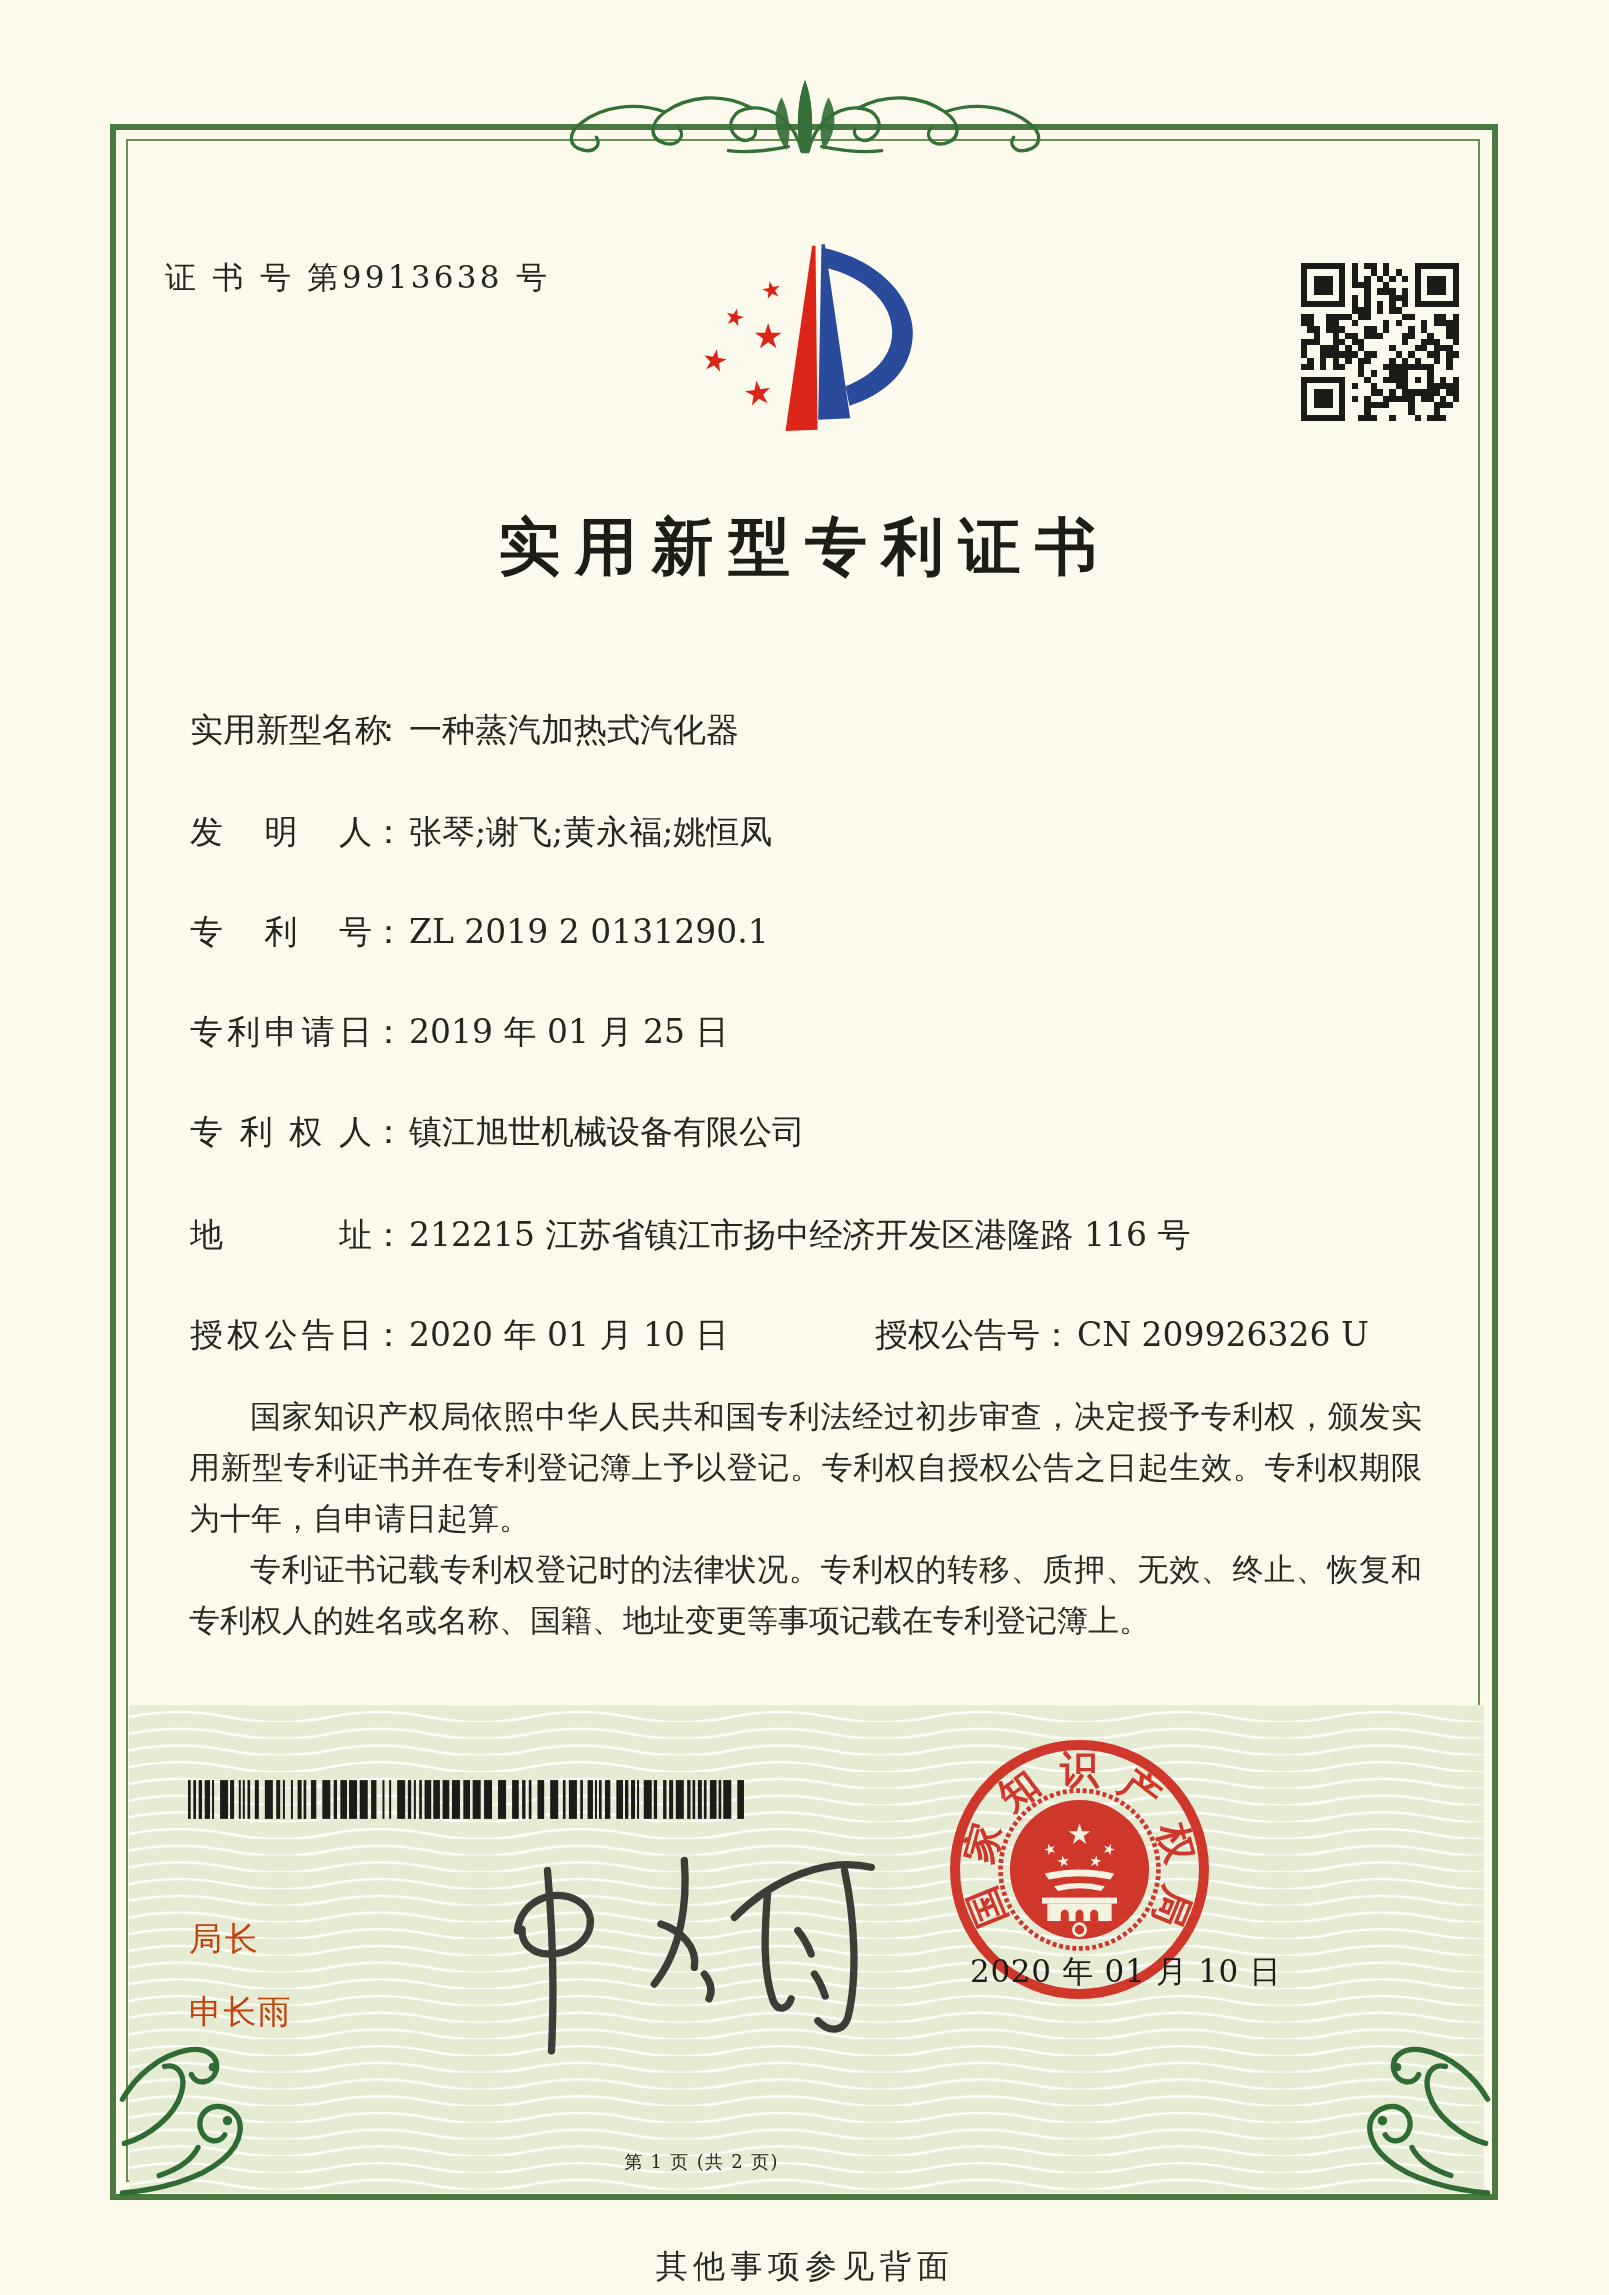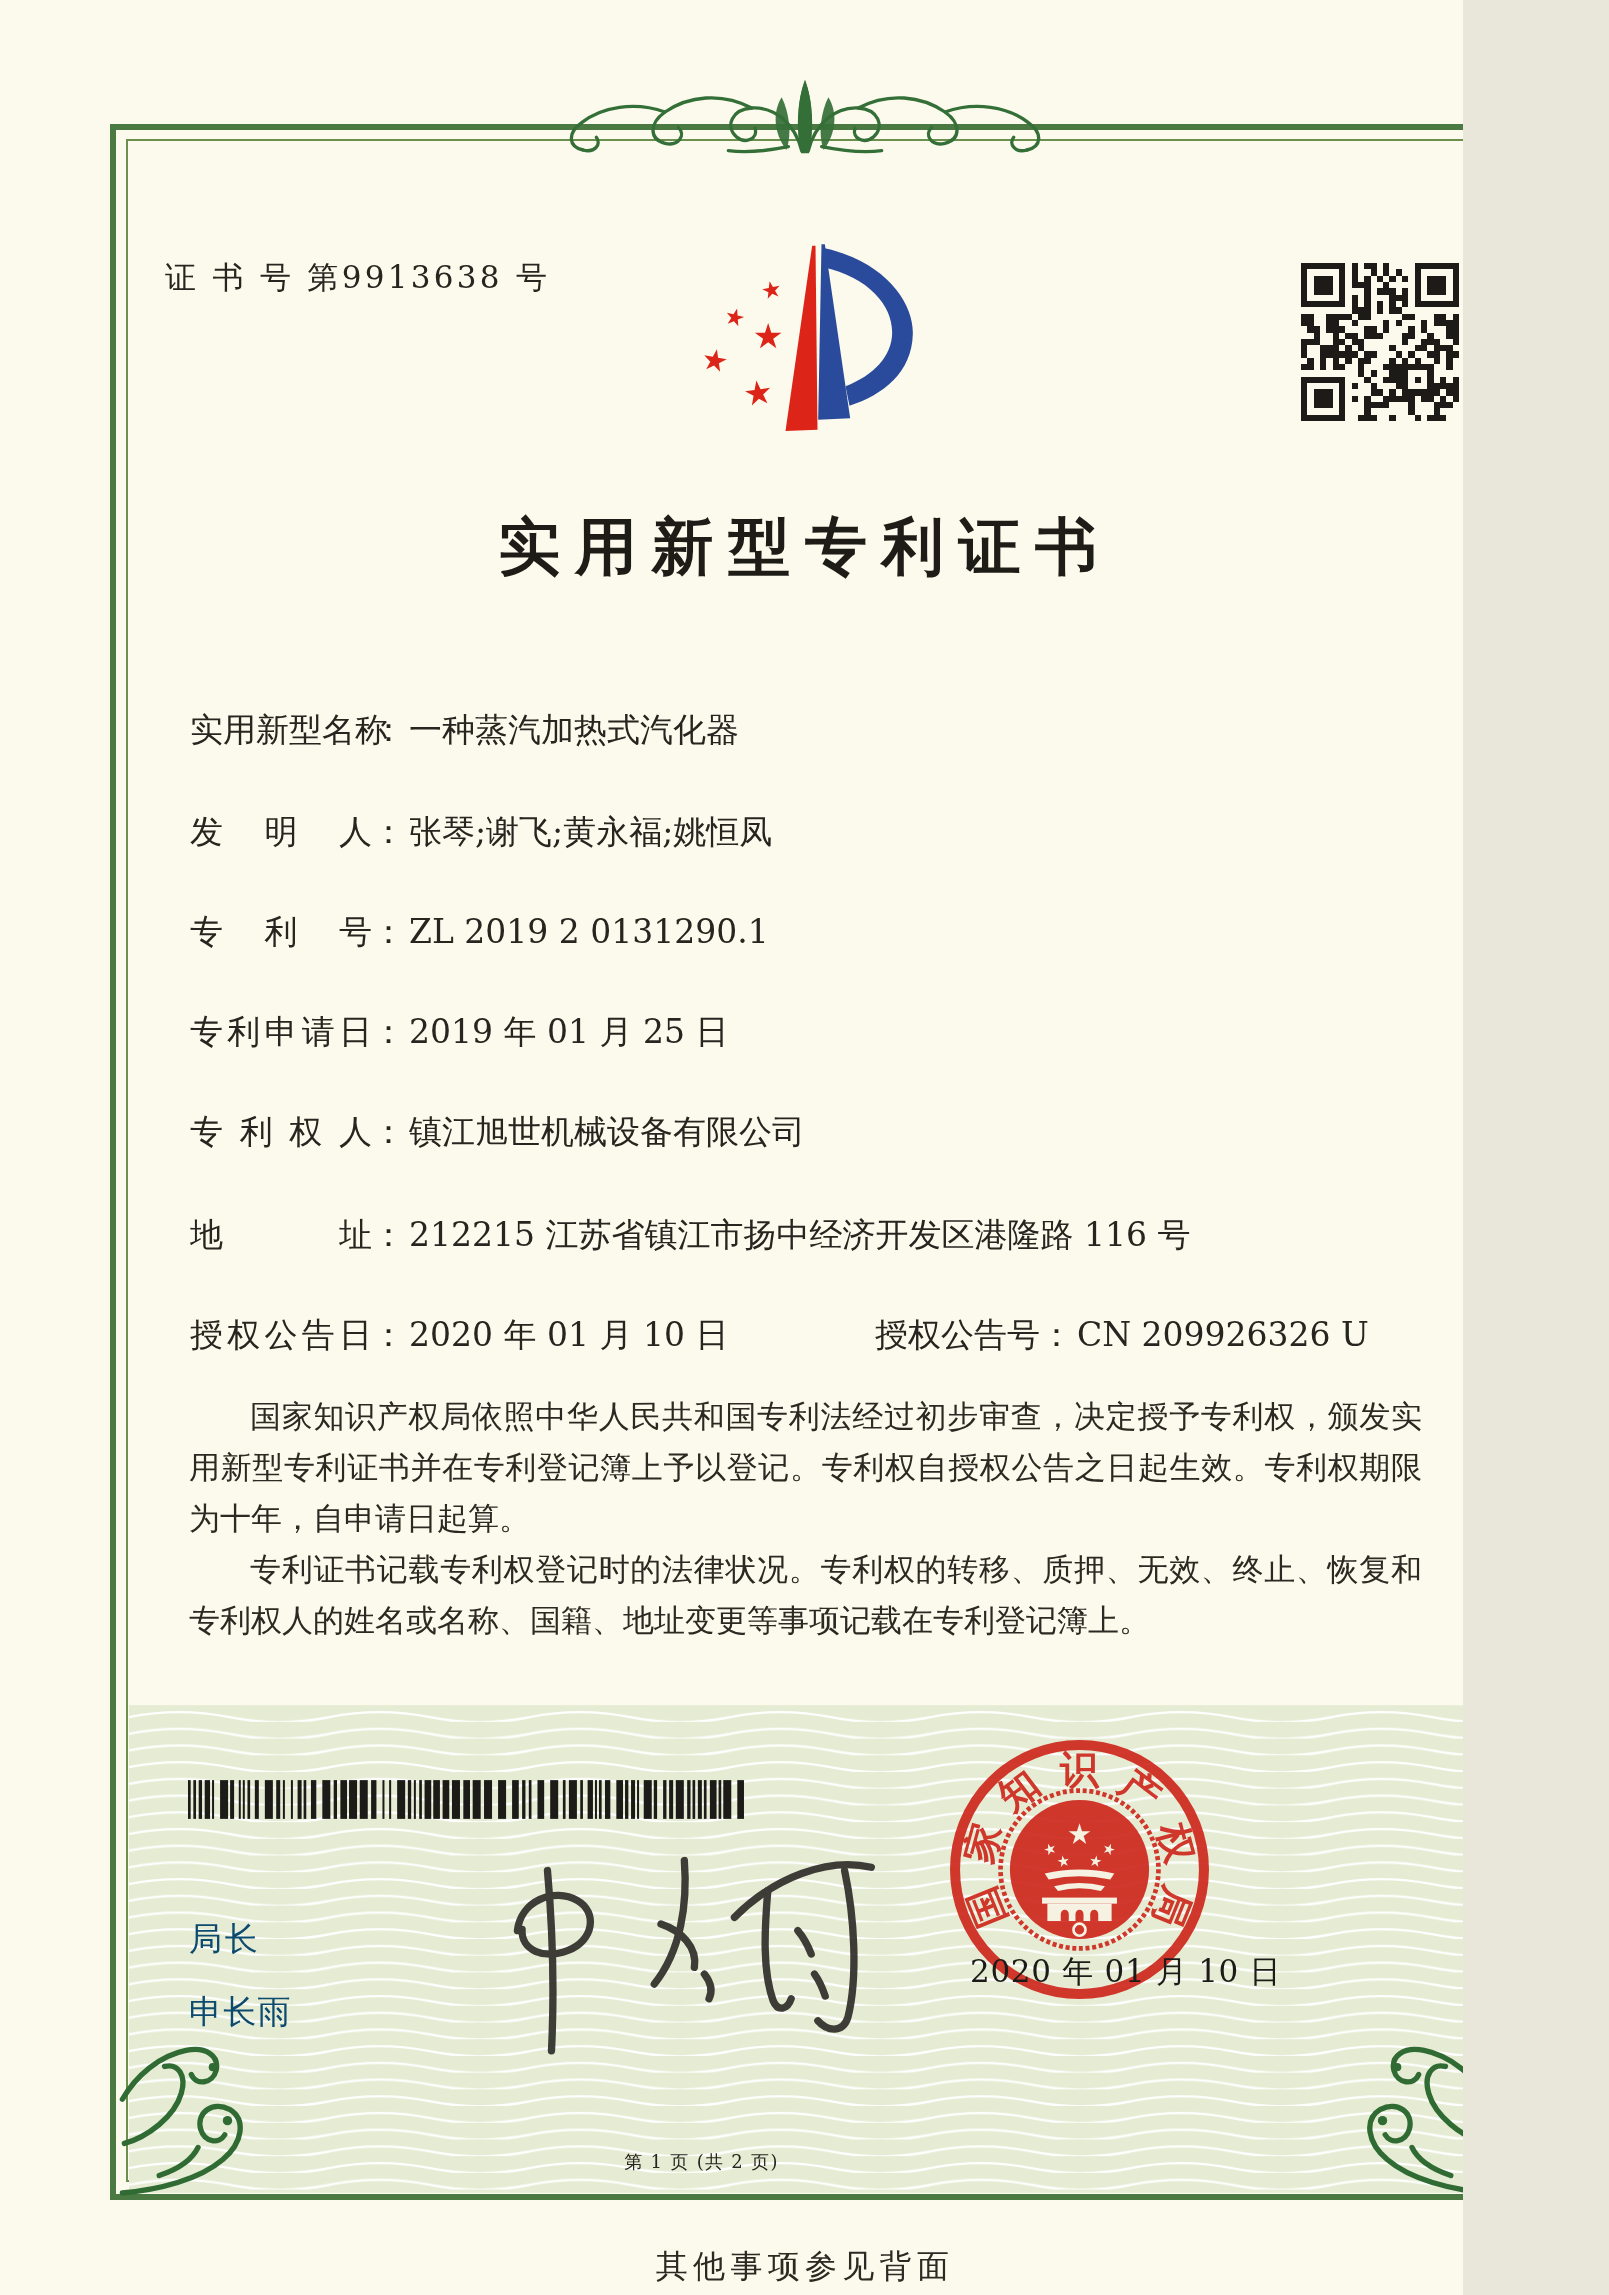"证 书 号 第9913638 号" .page { width: 1463px -> 1609px }
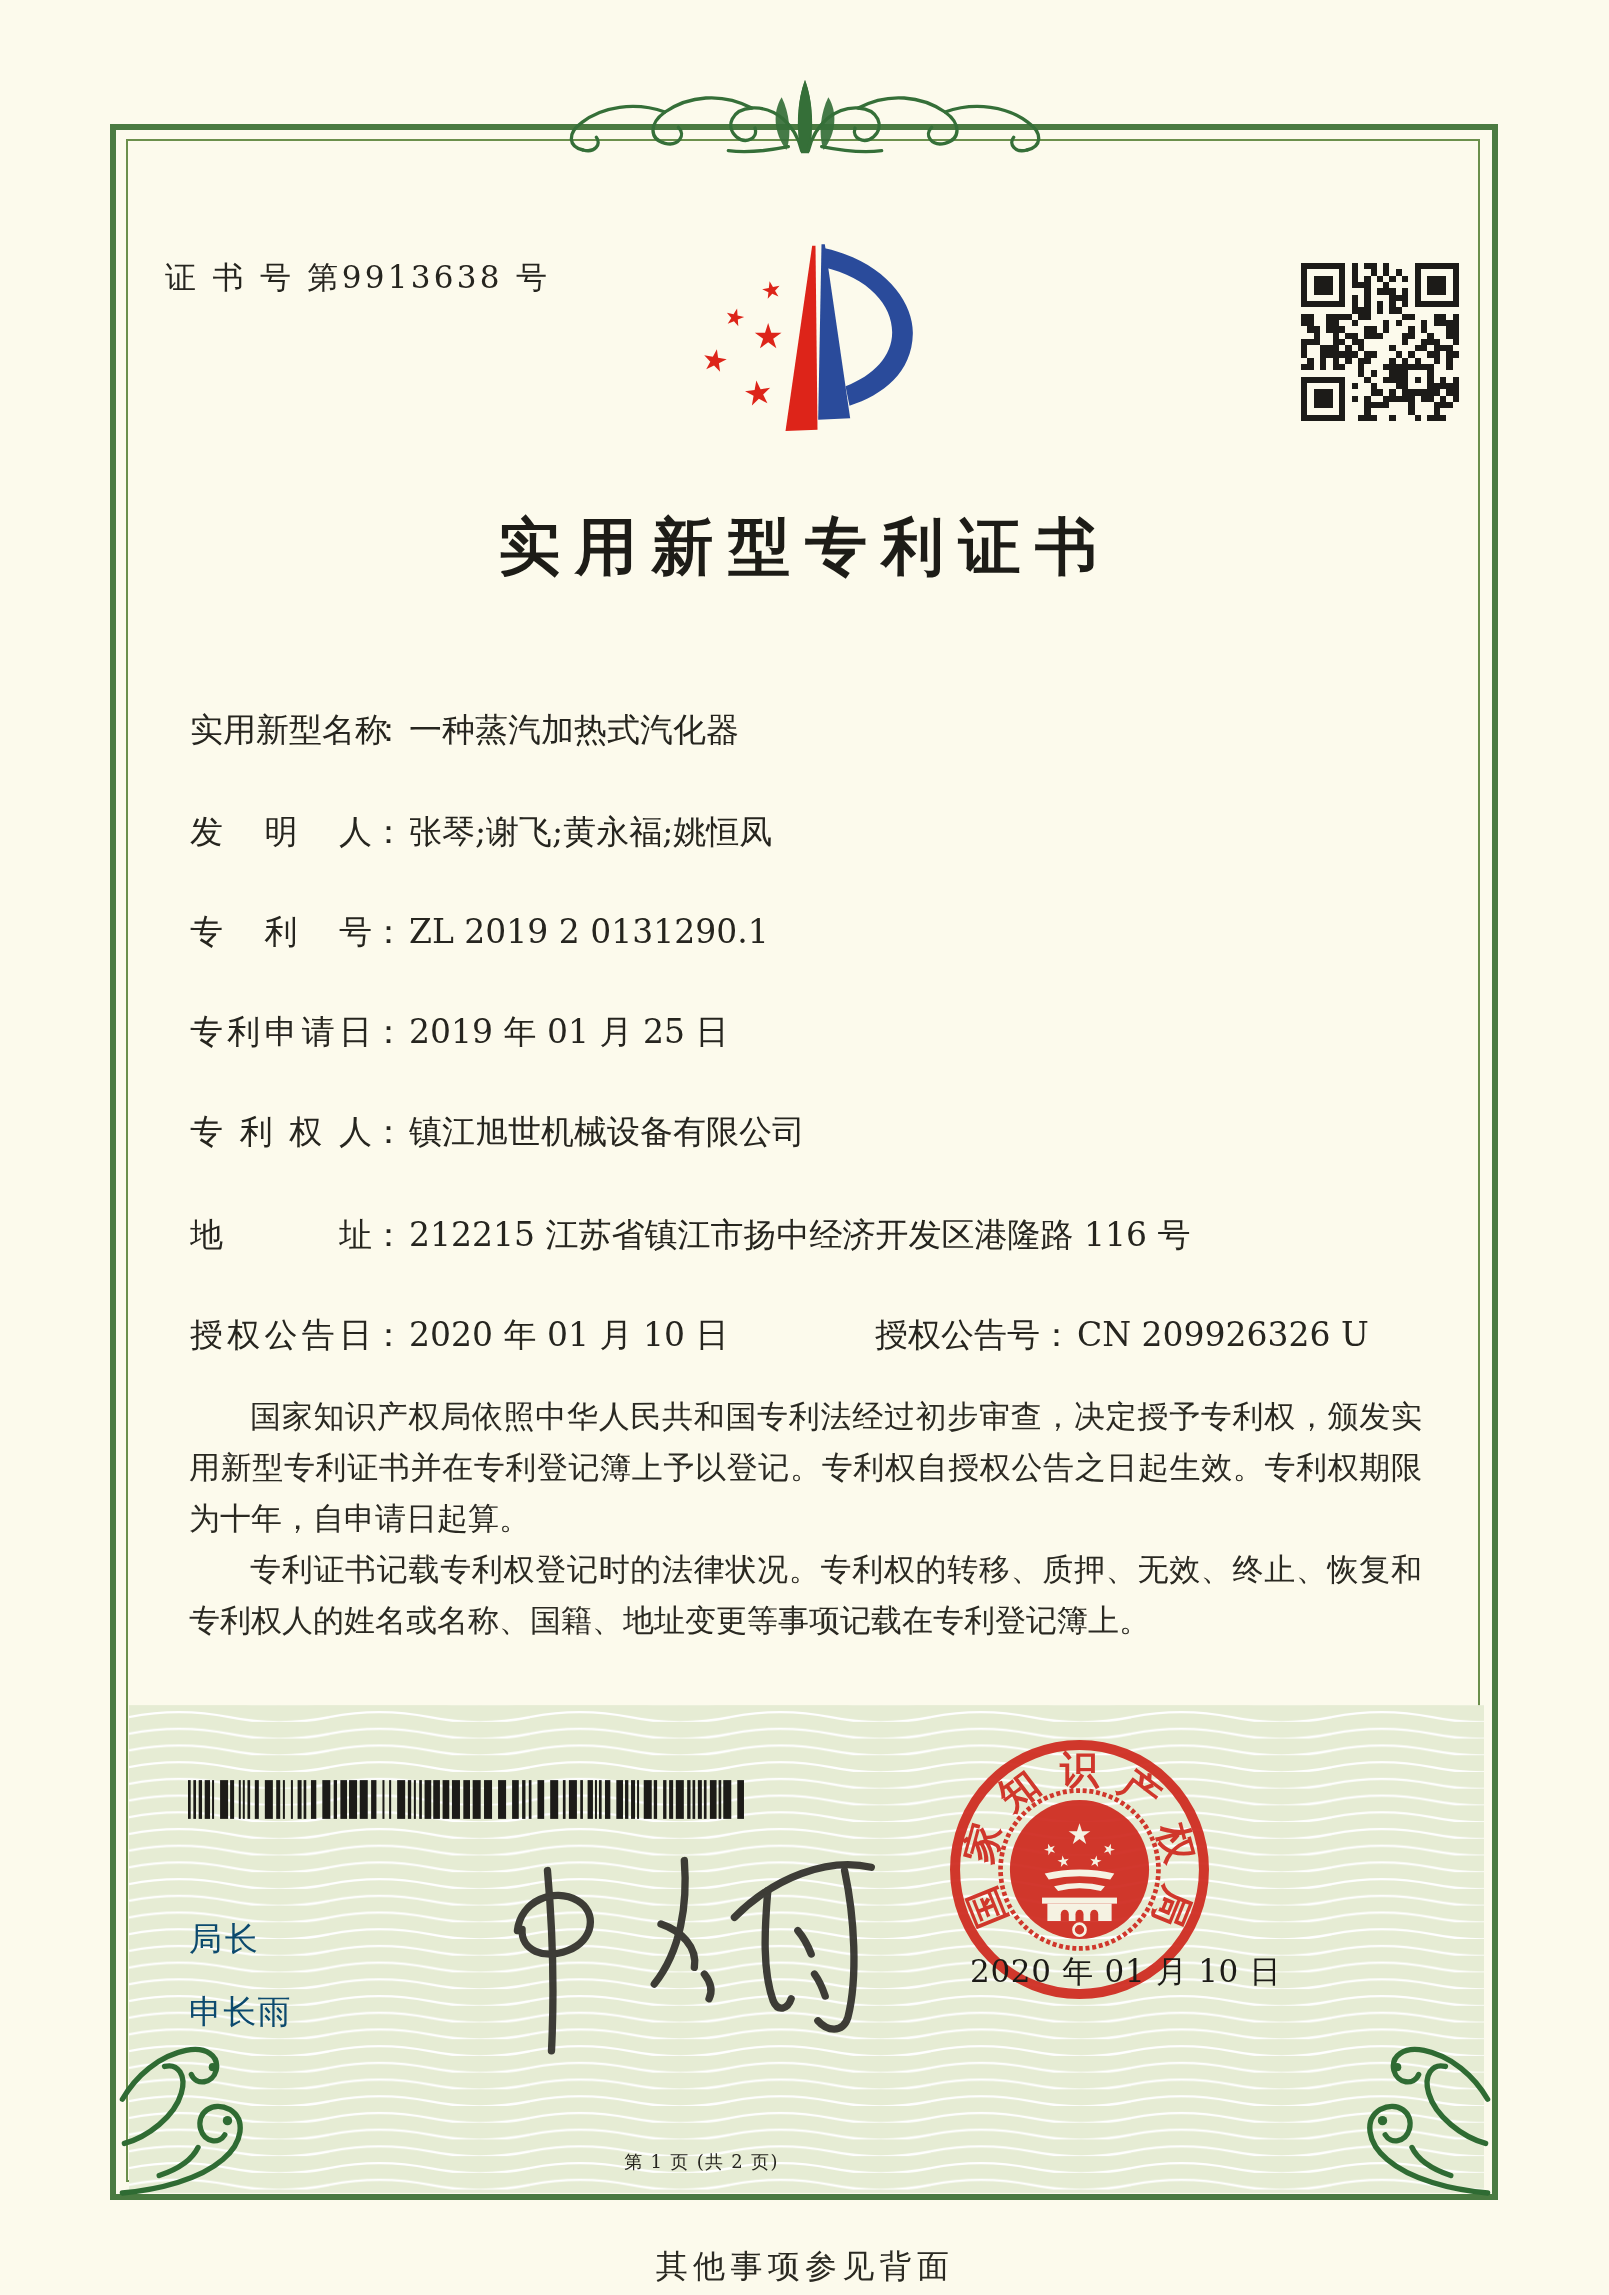"局长" .signer { color: #0c4a6e -> #c2410c }
